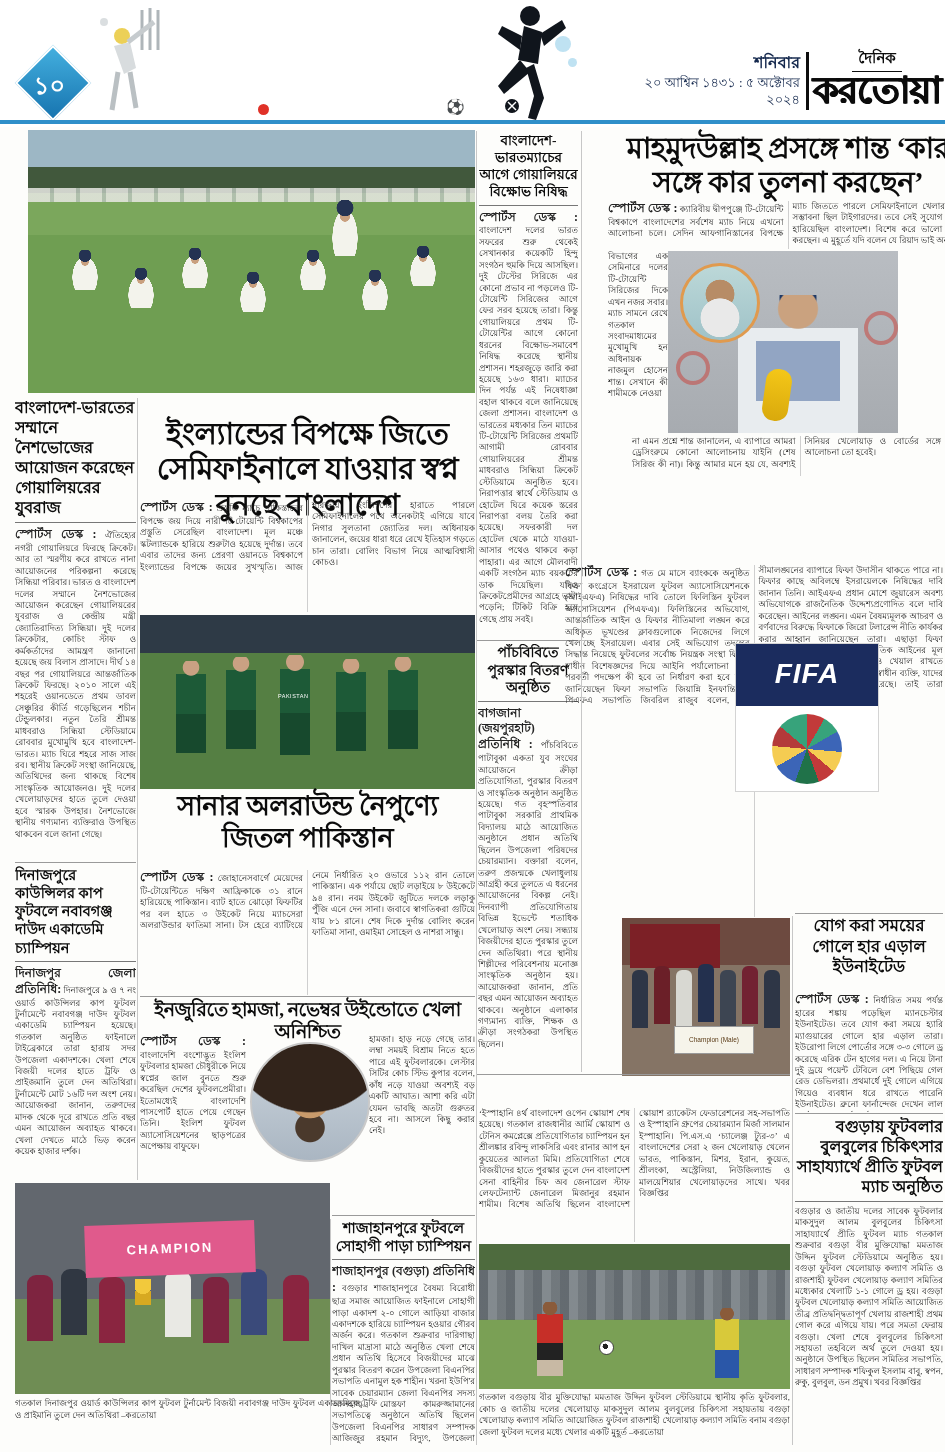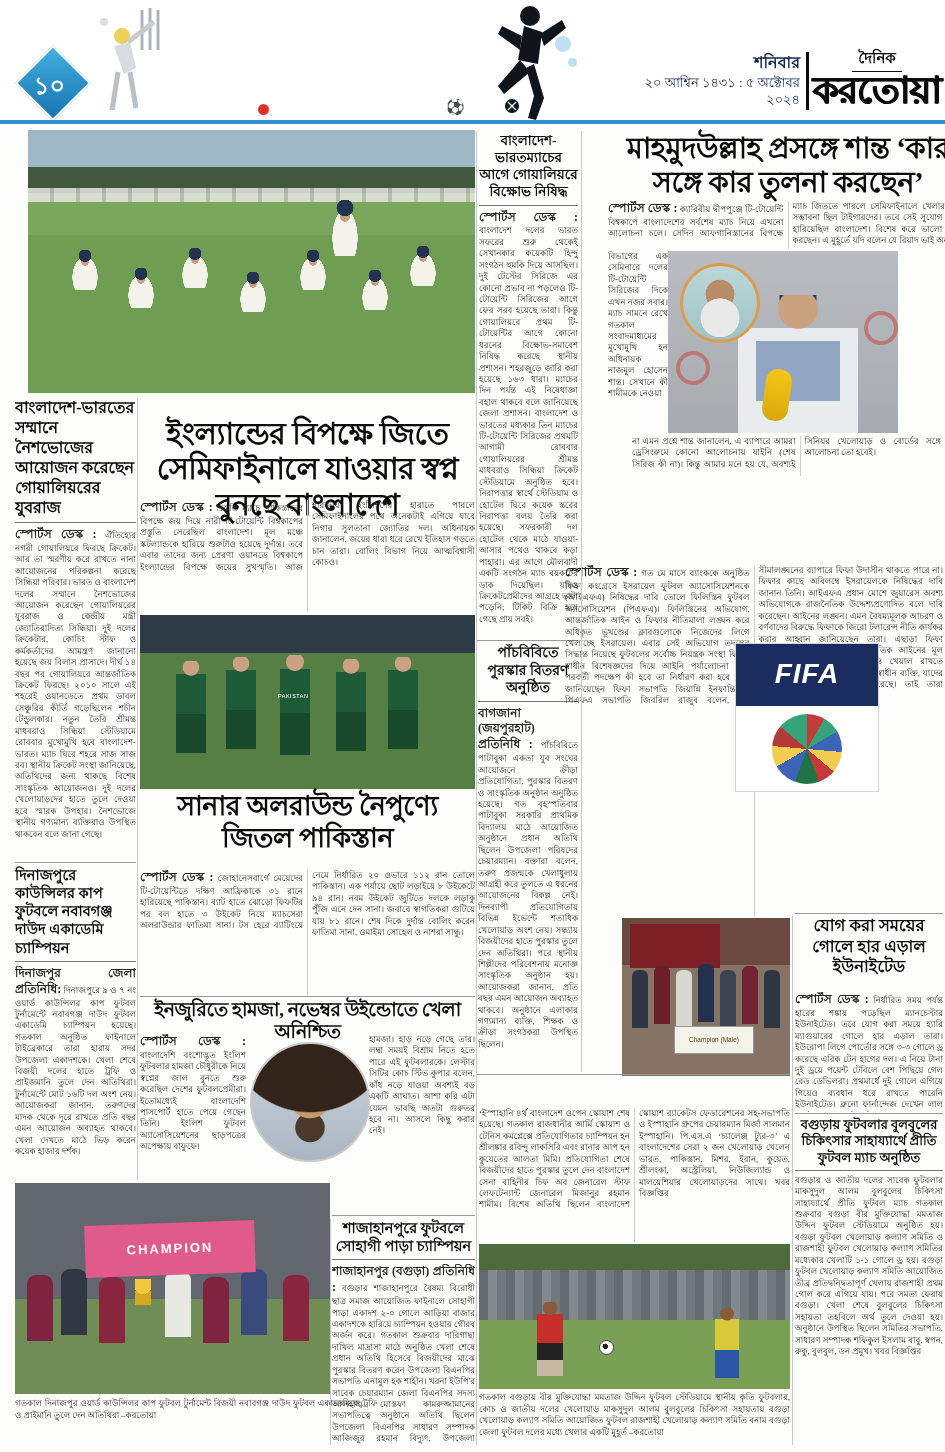"বগুড়ায় ফুটবলার বুলবুলের চিকিৎসার" div.head-sm { font-size: 13px -> 16px; text-align: center -> right }
